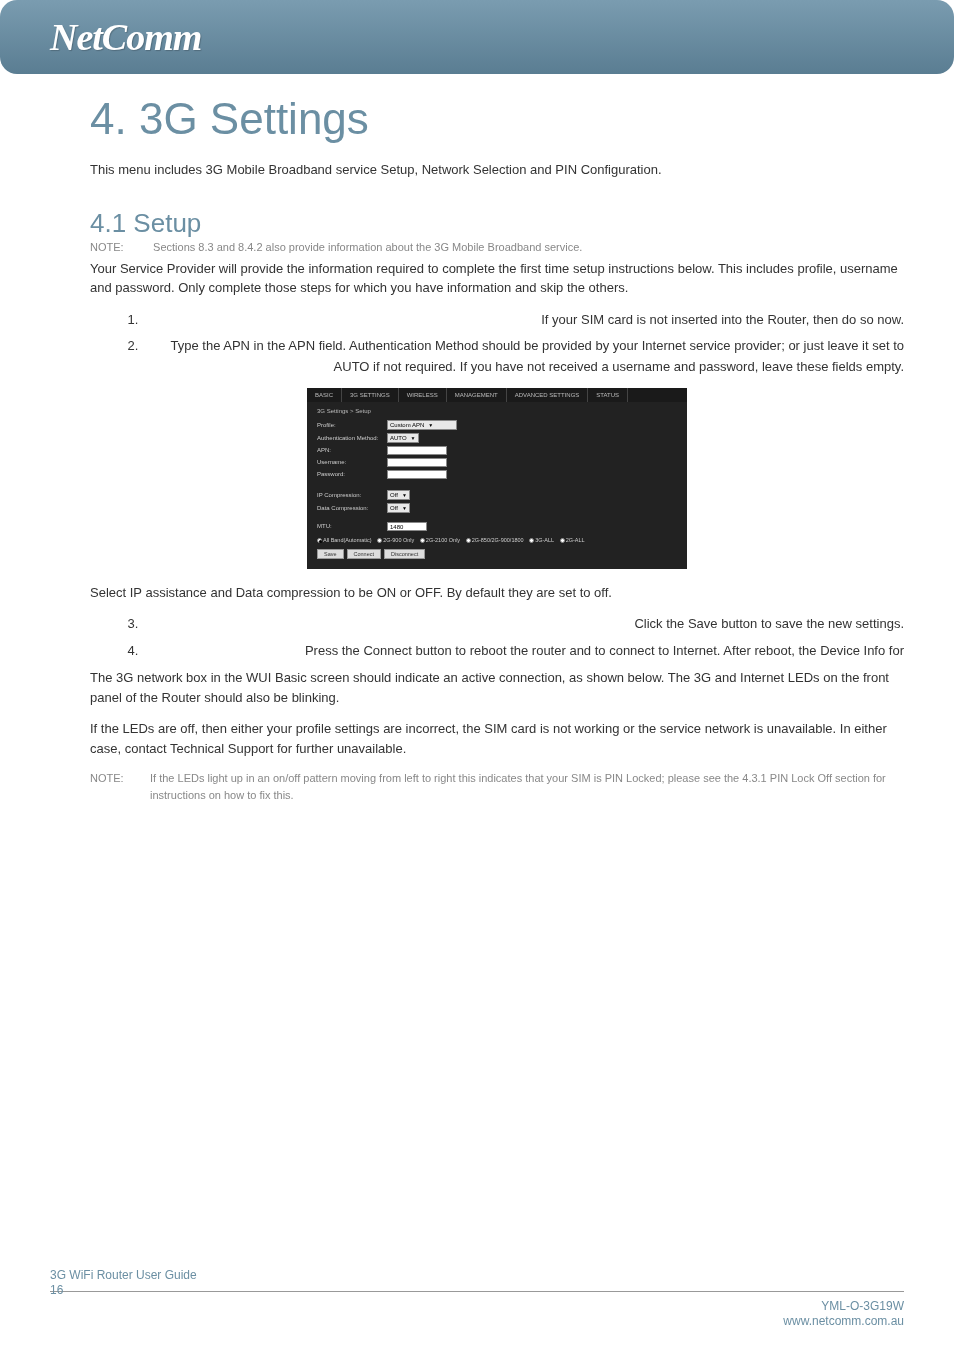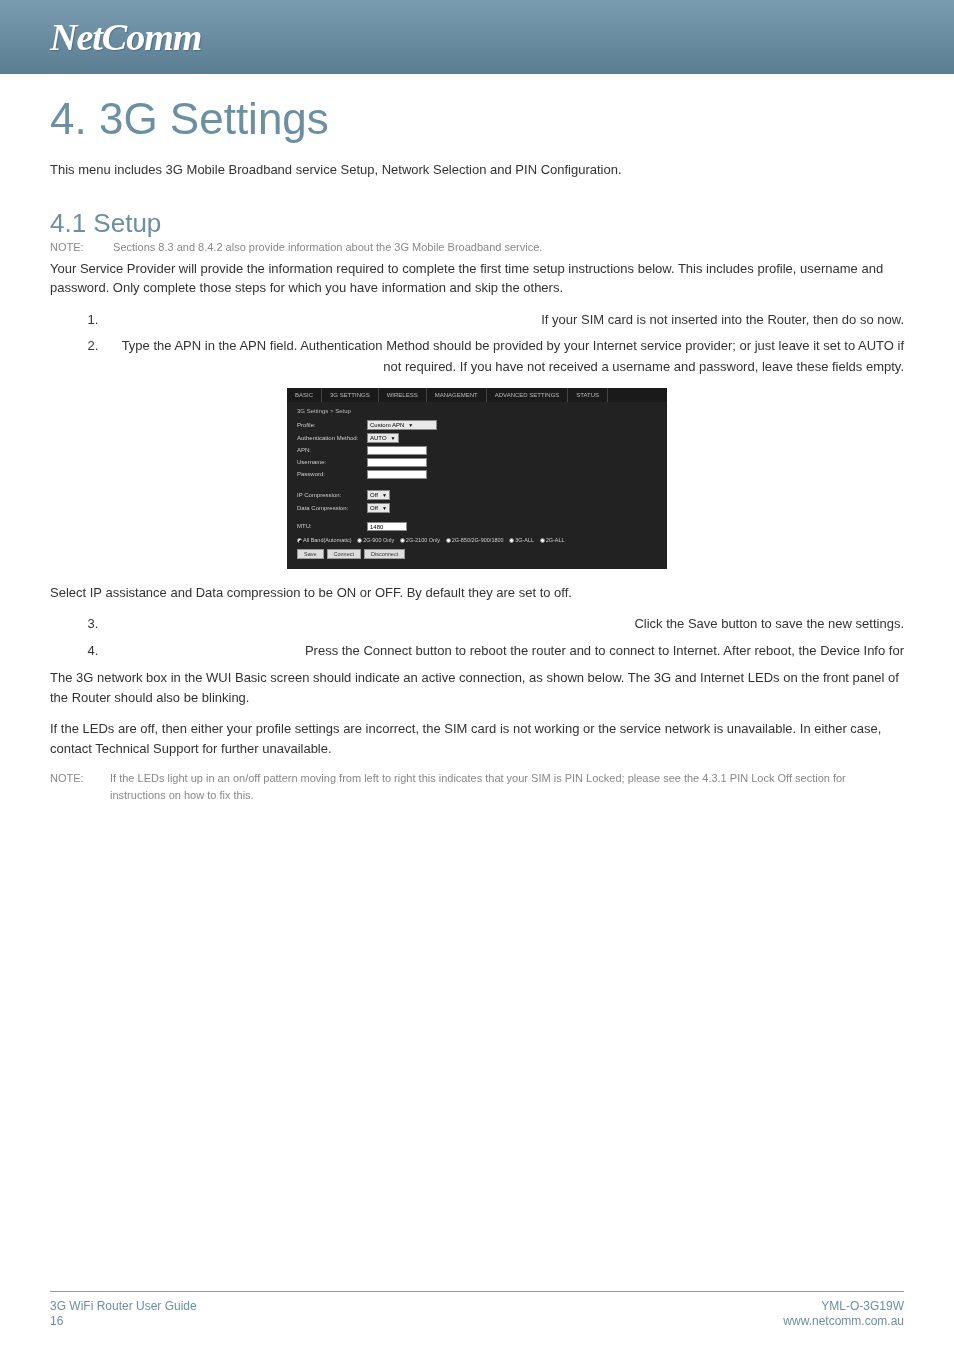"NetComm" .header-bar { border-radius: none -> 17px }
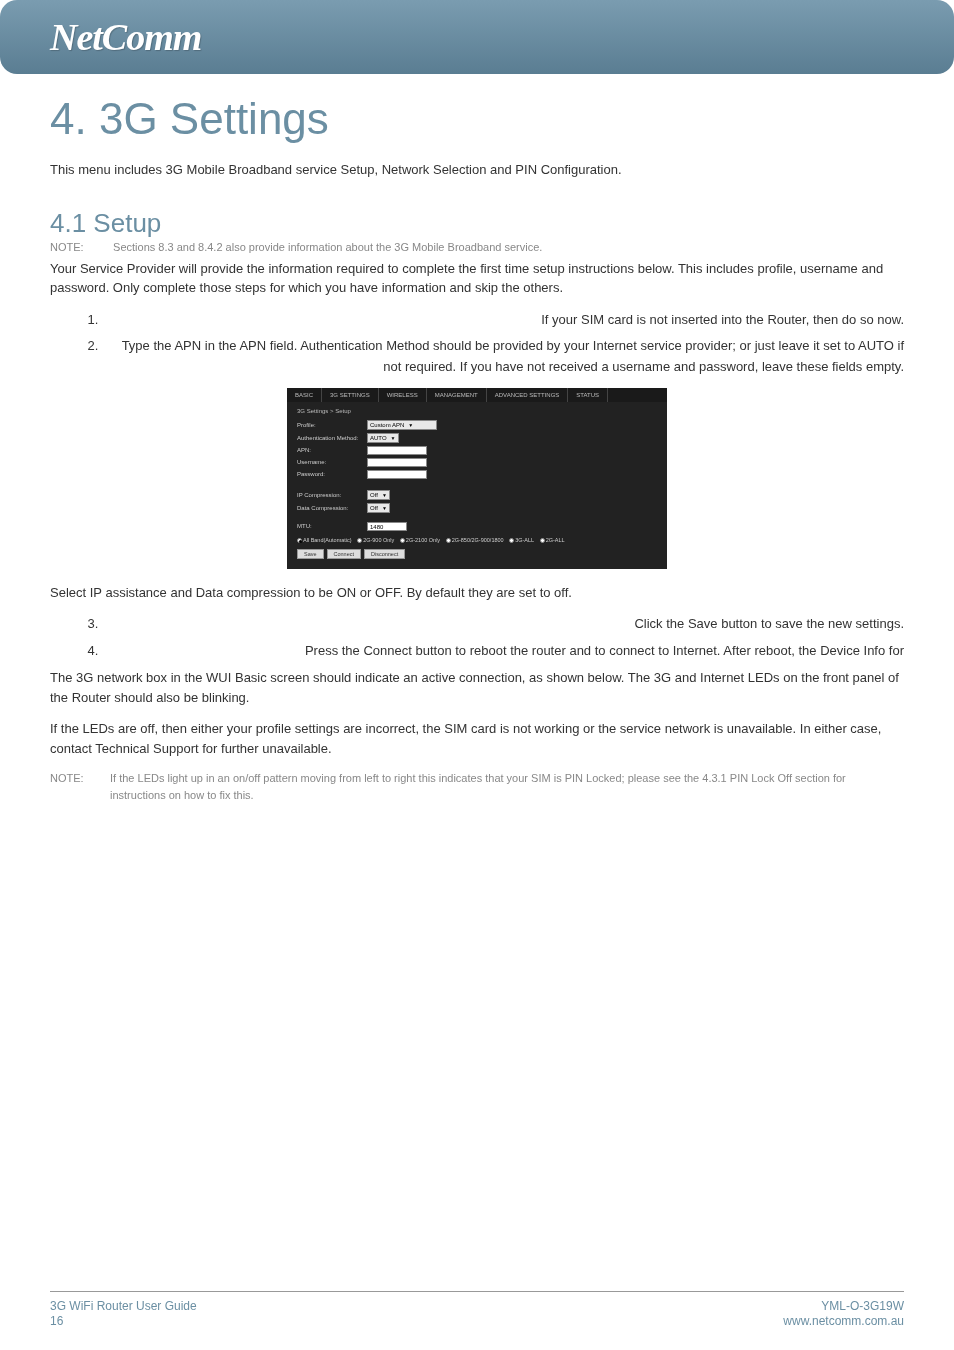"4. 3G Settings" .content { margin-left: none -> 40px }
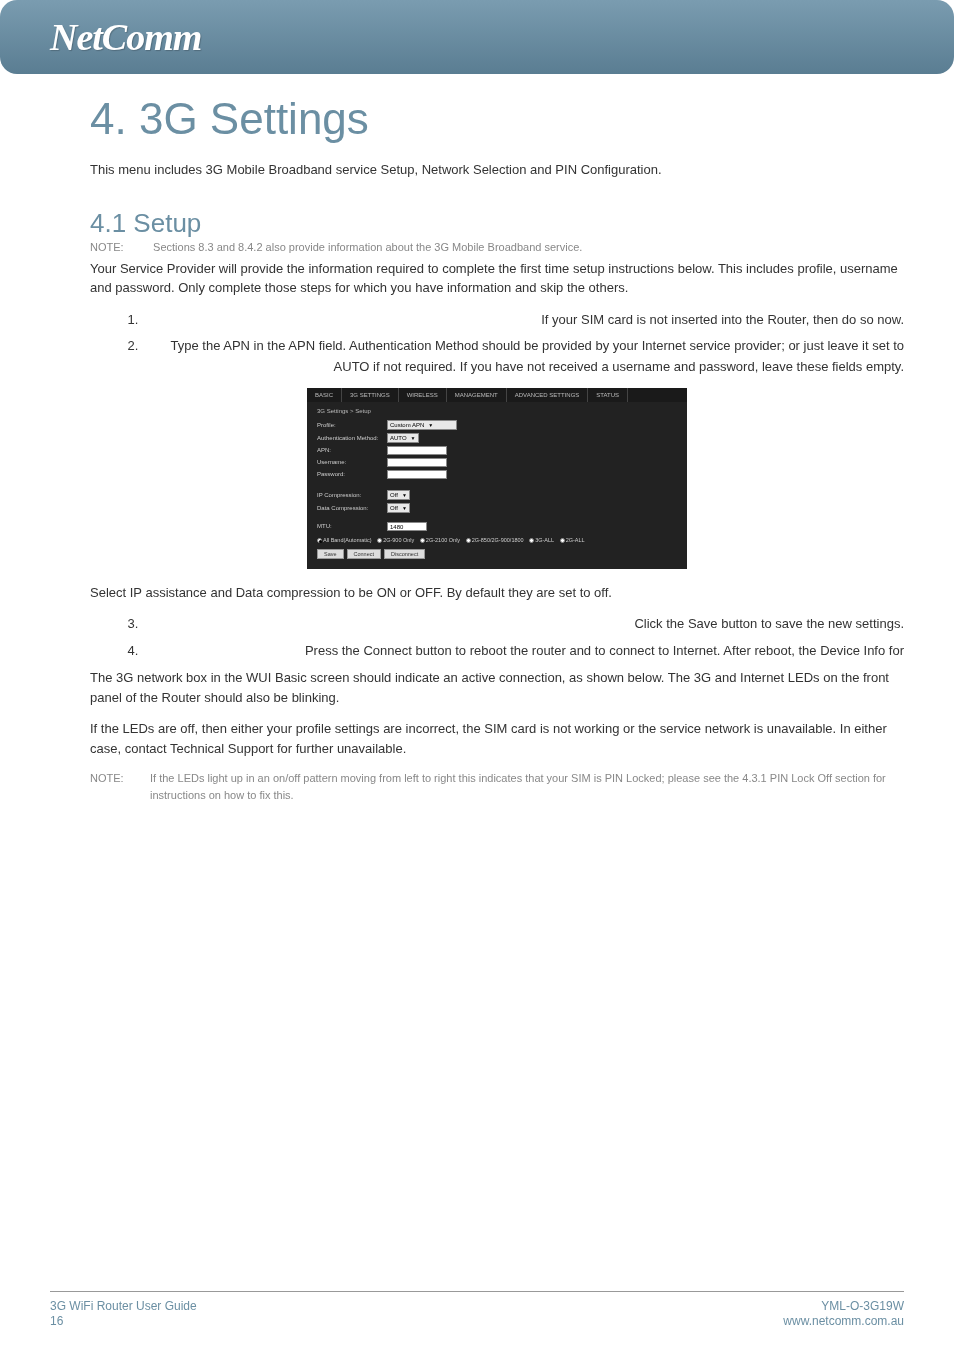"3G WiFi Router User Guide" .footer { flex-direction: none -> column }
